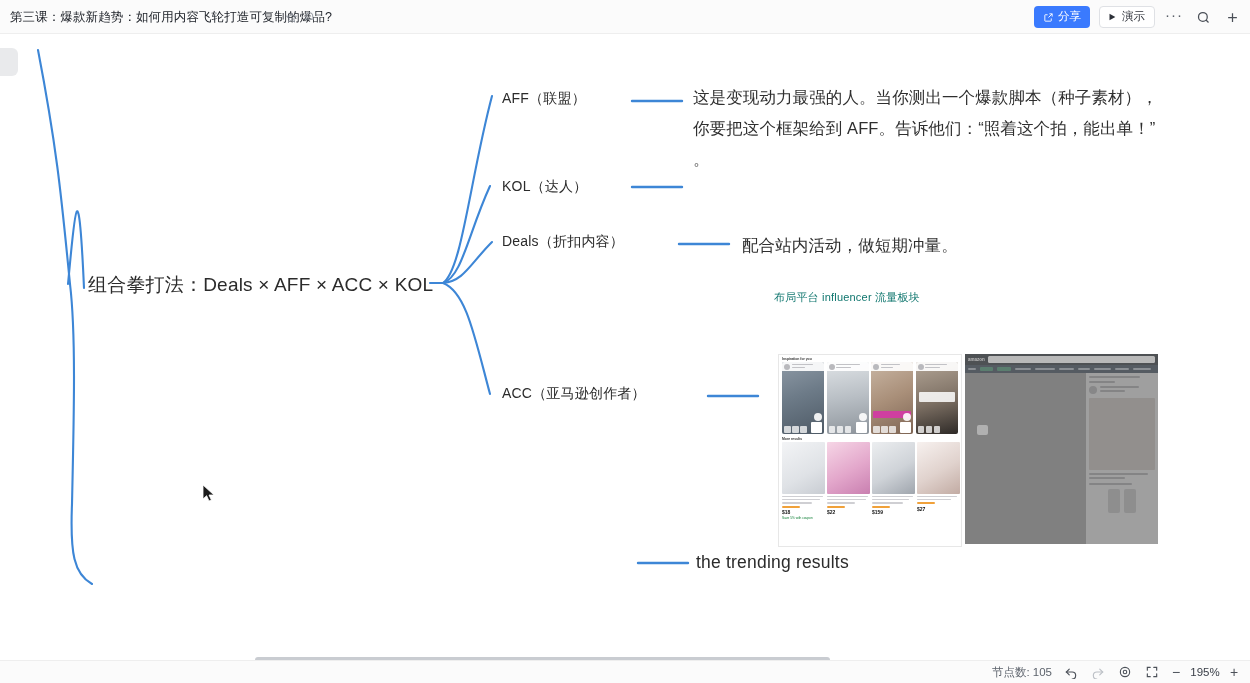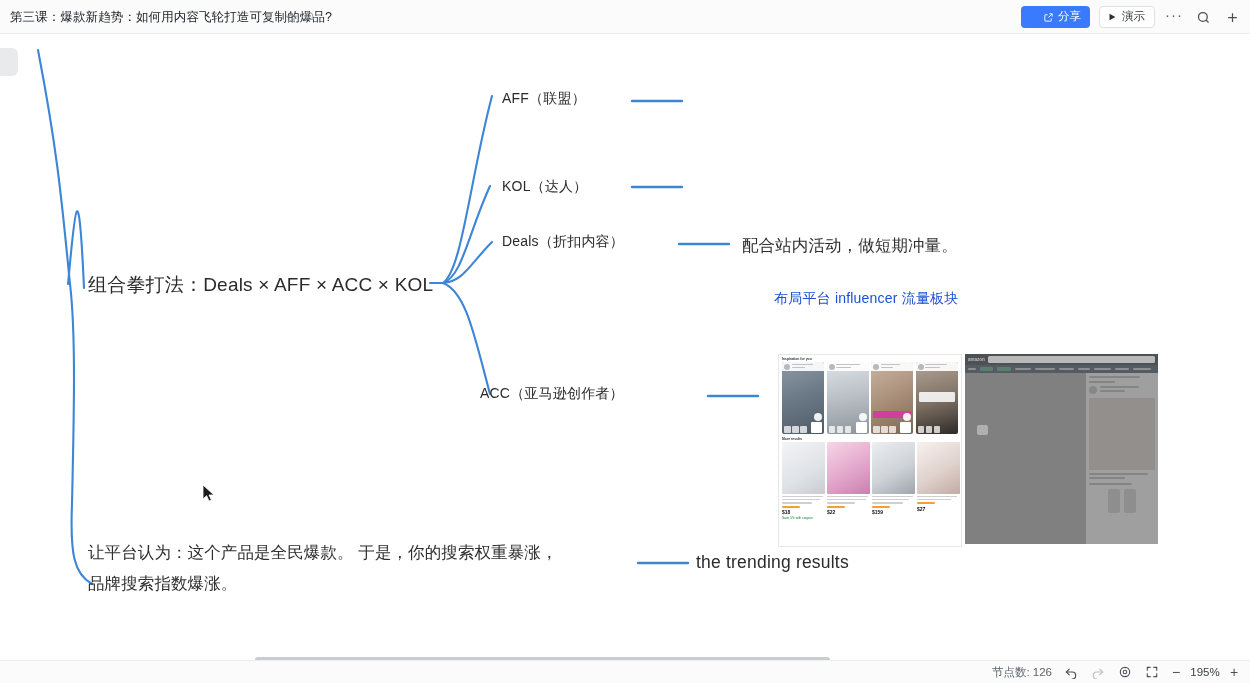"分享" .btn-share { padding: 0 9px 0 22px -> 0 9px 0 9px }
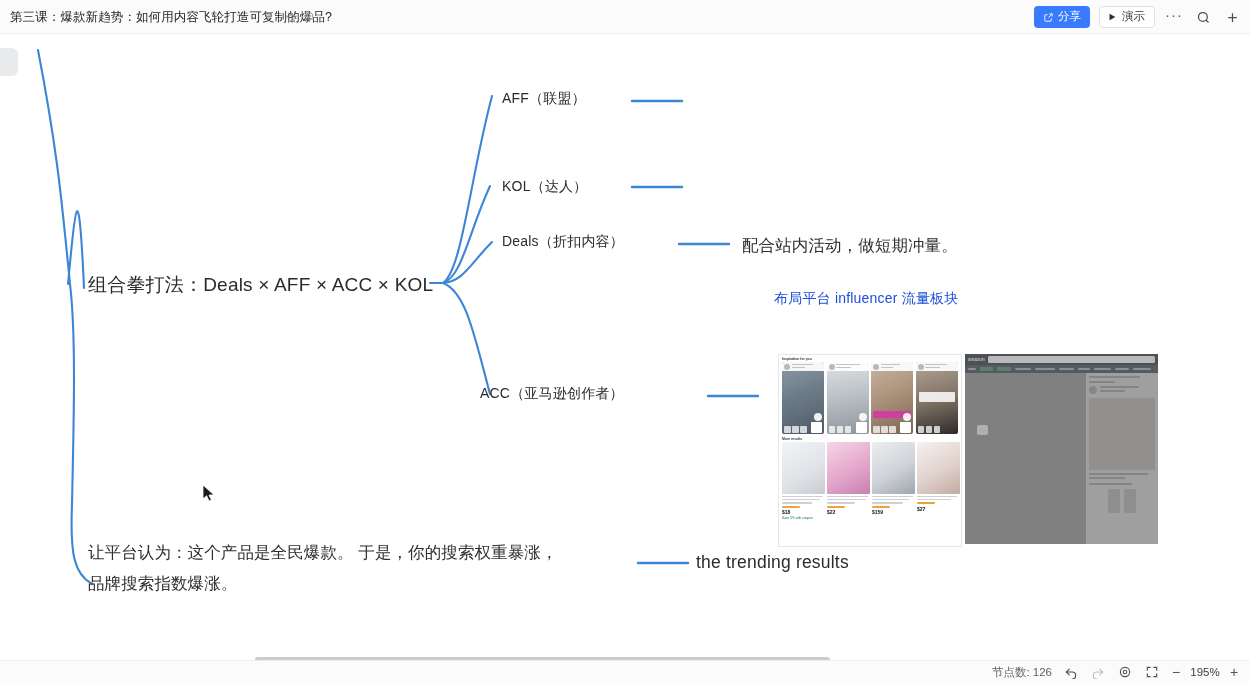"这是变现动力最强的人。当你测出一个爆款脚本（种子素材），" div.node { html: none -> <div>这是变现动力最强的人。当你测出一个爆款脚本（种子素材）， 你要把这个框架给到 AFF。告诉他们：“照着这个拍，能出单！” 。</div> }
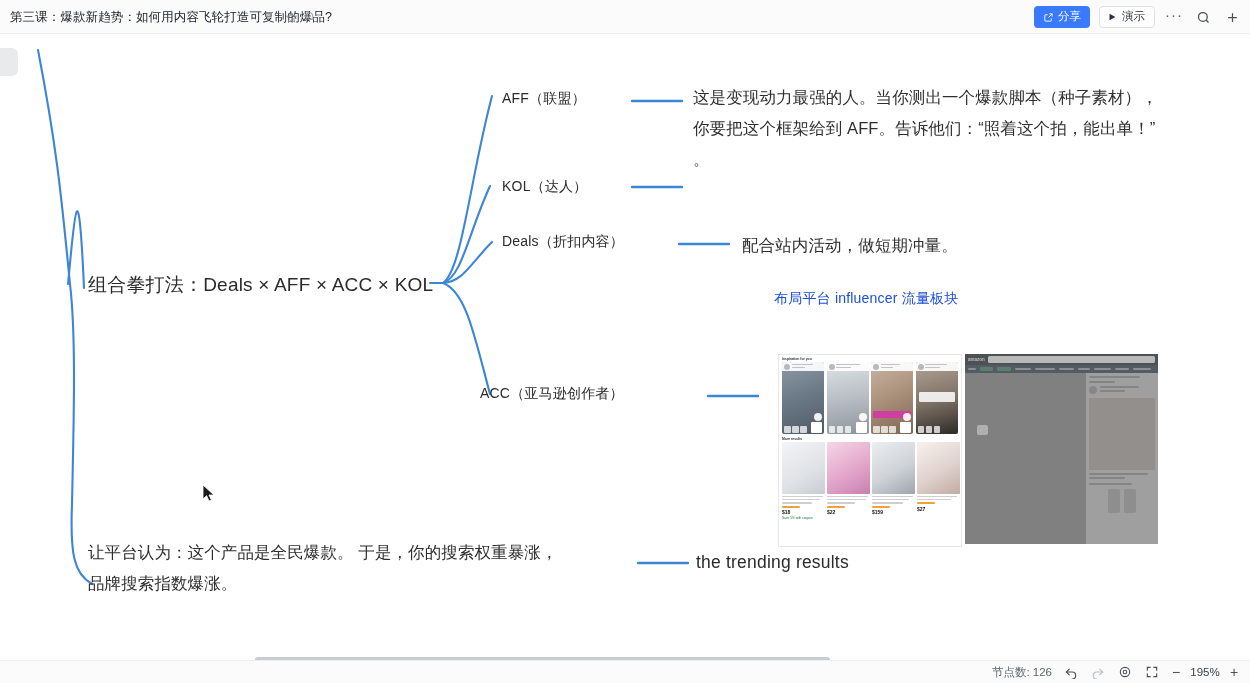"布局平台 influencer 流量板块" .node.caption { color: #1d4ed8 -> #0f766e; font-size: 14px -> 11px }
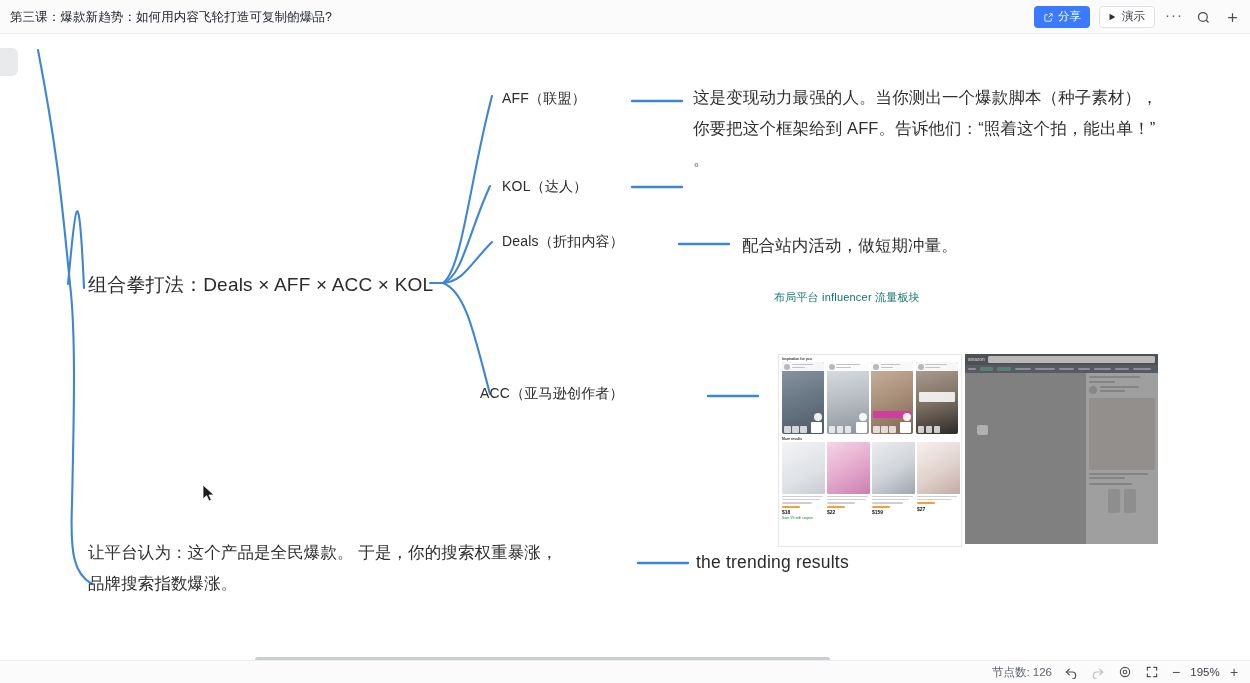"ACC（亚马逊创作者）" div.node { left: 480px -> 502px }
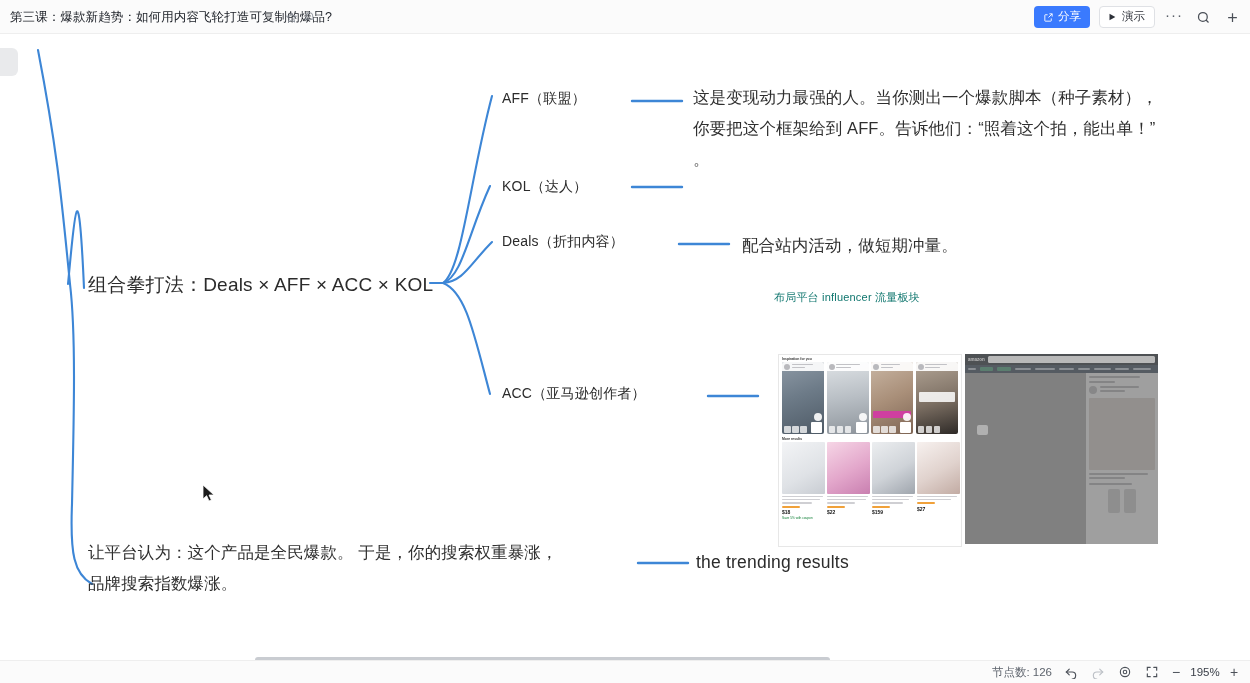"让平台认为：这个产品是全民爆款。 于是，你的搜索权重暴涨，" div.node { html: <div>让平台认为：这个产品是全民爆款。 于是，你的搜索权重暴涨， 品牌搜索指数爆涨。</div> -> none }
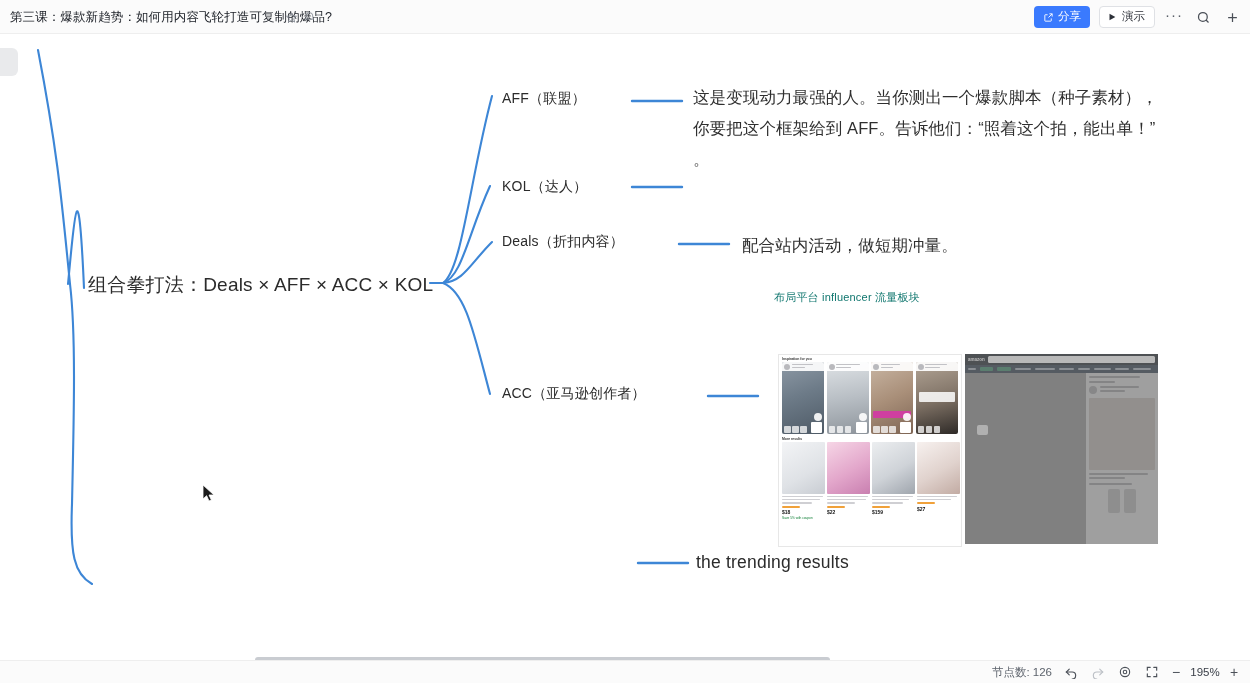"节点数: 126" div.sb-text { text: 126 -> 105 }
